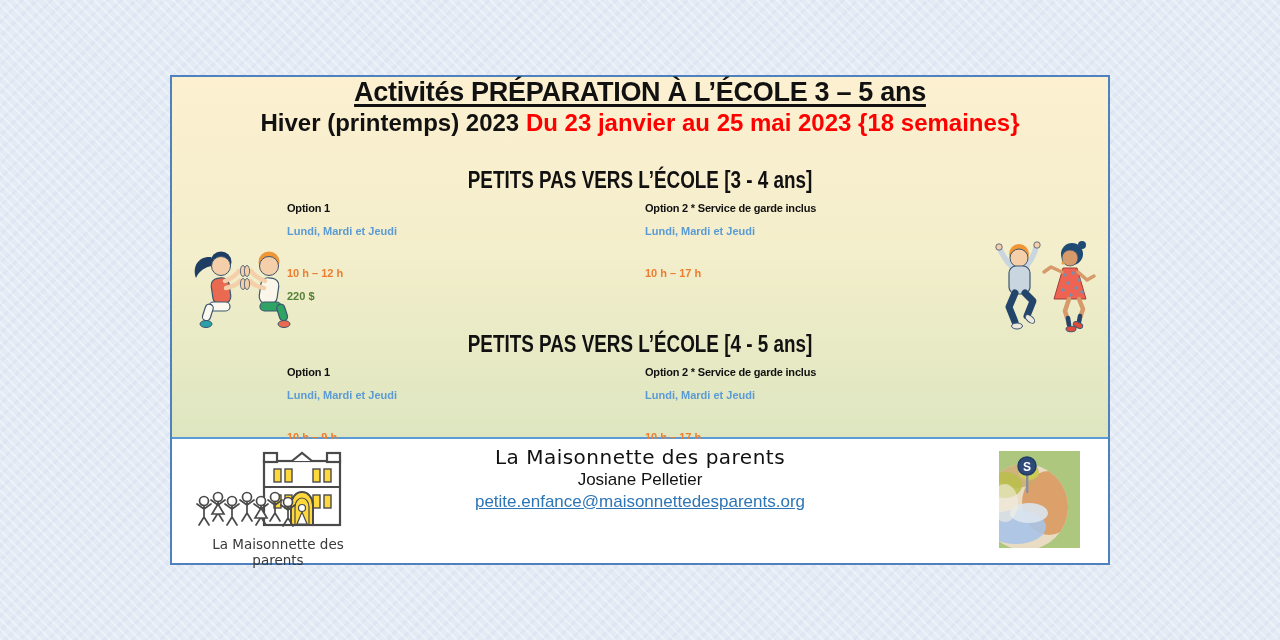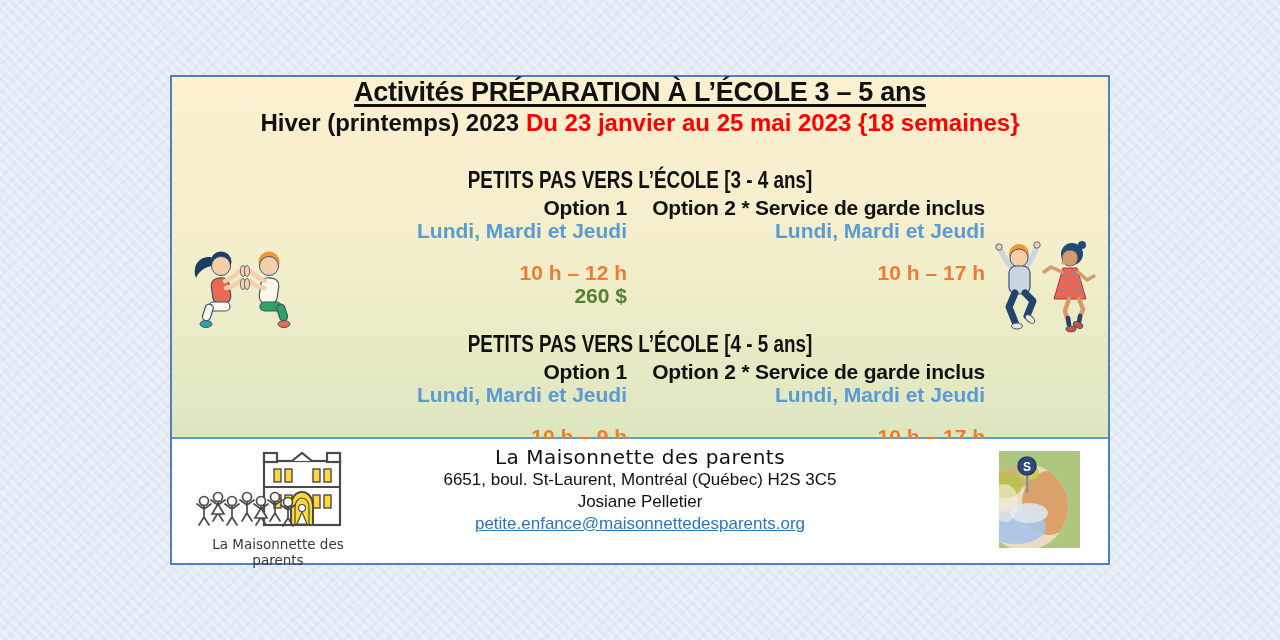"Option 1" .col { font-size: 21px -> 11px; text-align: right -> left }
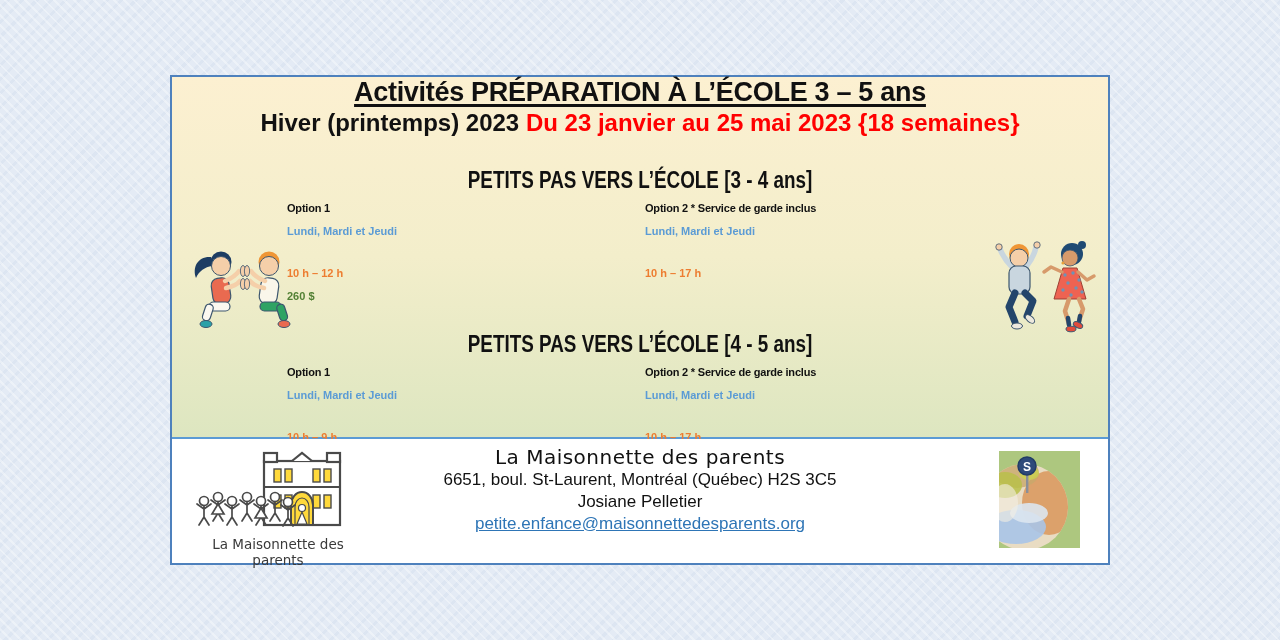"260 $" div.opt-price { text: 260 -> 220 }
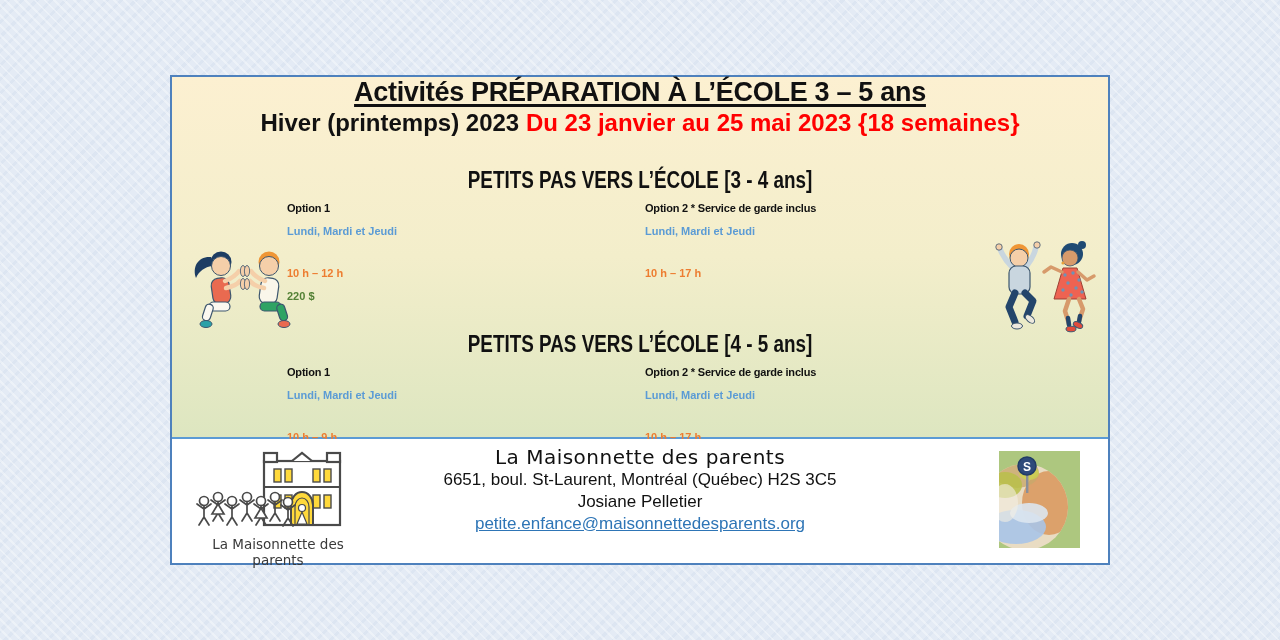"6651, boul. St-Laurent, Montréal" div.contact-line { html: <div>6651, boul. St-Laurent, Montréal (Québec) H2S 3C5</div> -> none }
